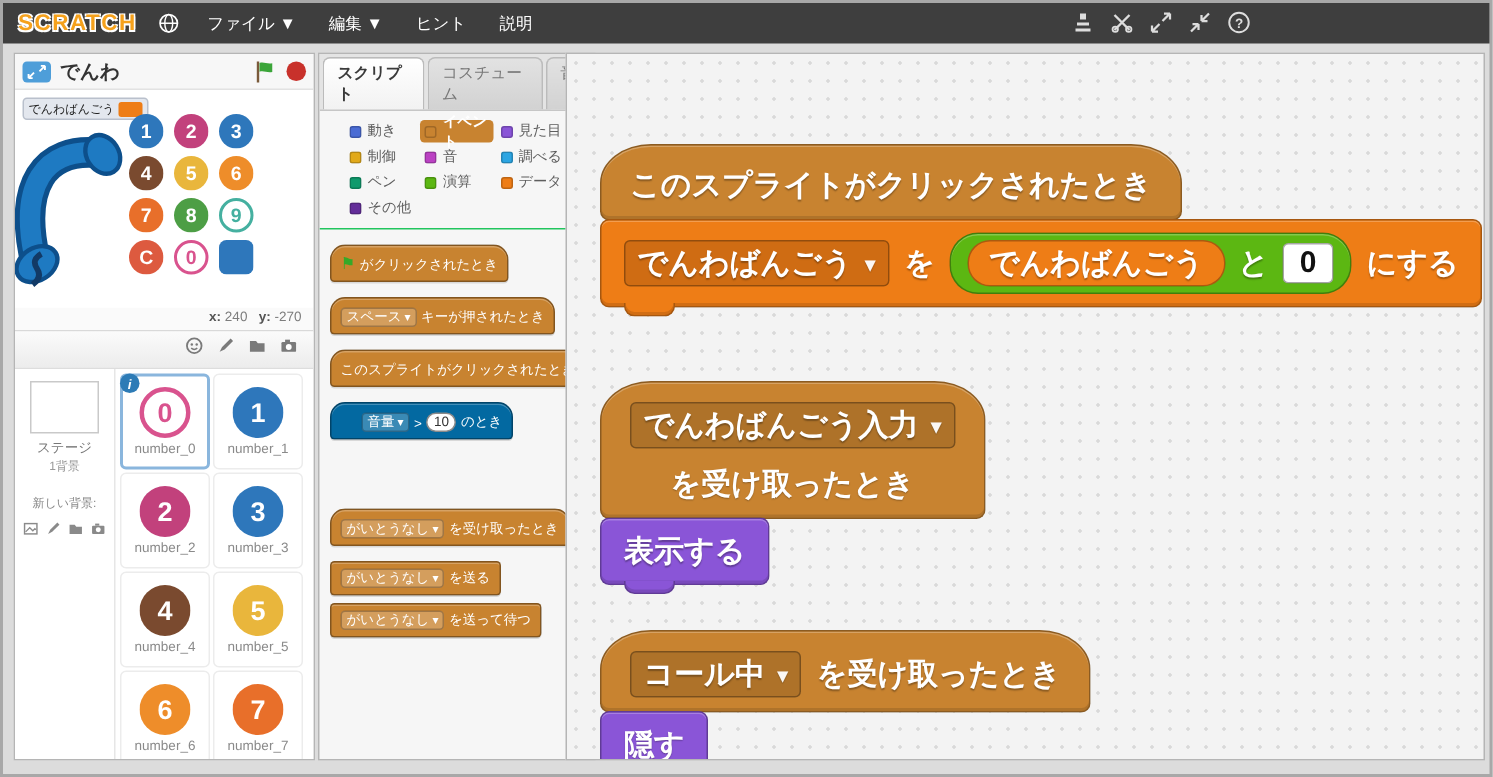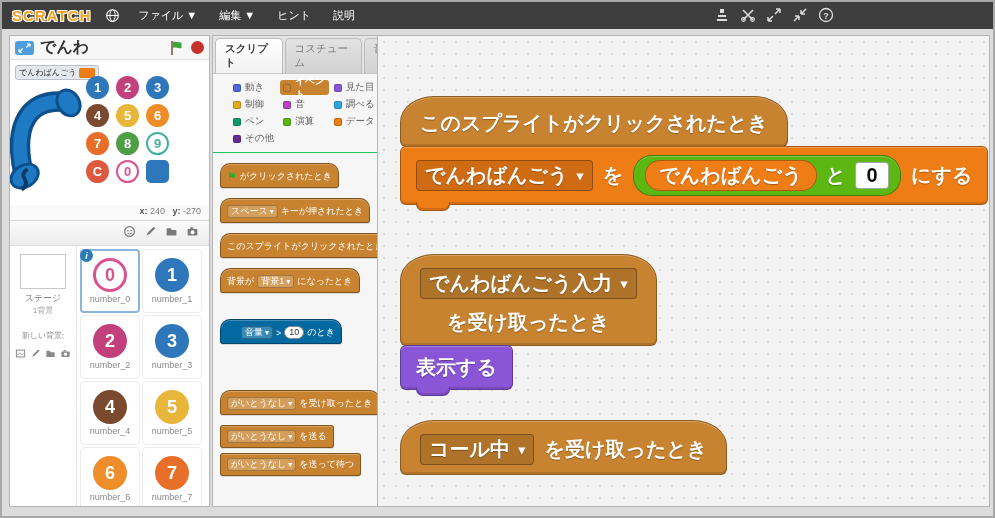"でんわ" .stage-title { font-size: 16px -> 13px }
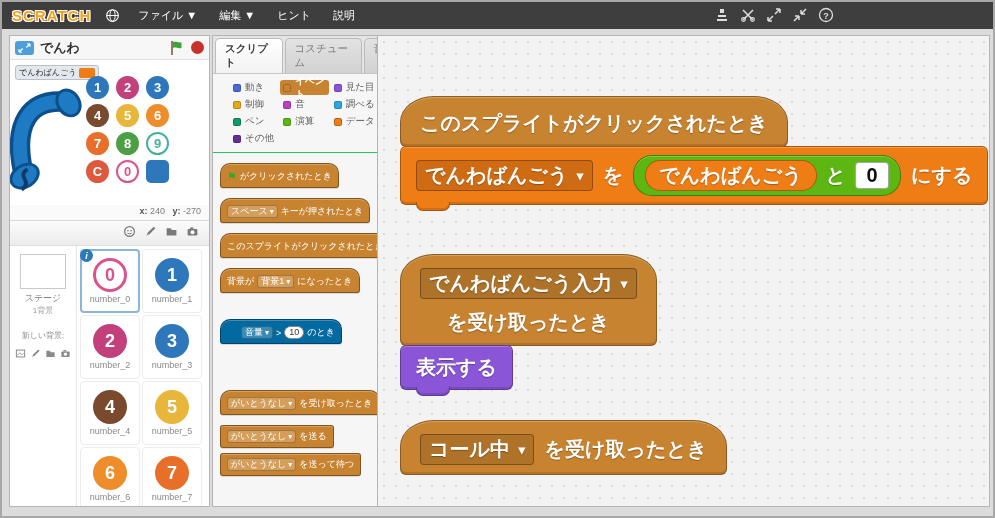"背景が" div.pblock { html: <div> <span>背景が</span> <span> <span>背景1</span> </span> <span>になったとき</span> </div> -> none }
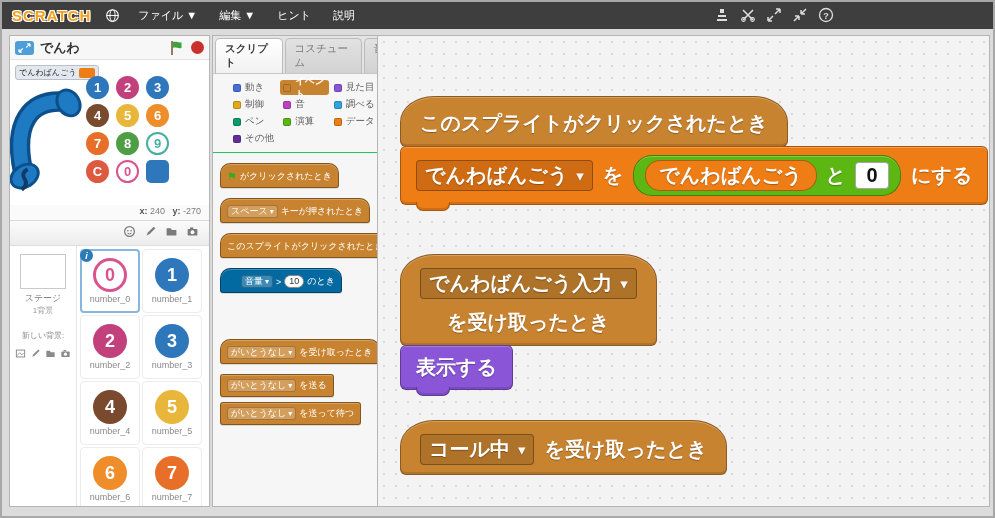"隠す" div.bblock { html: none -> <div> <span>隠す</span> </div> }
